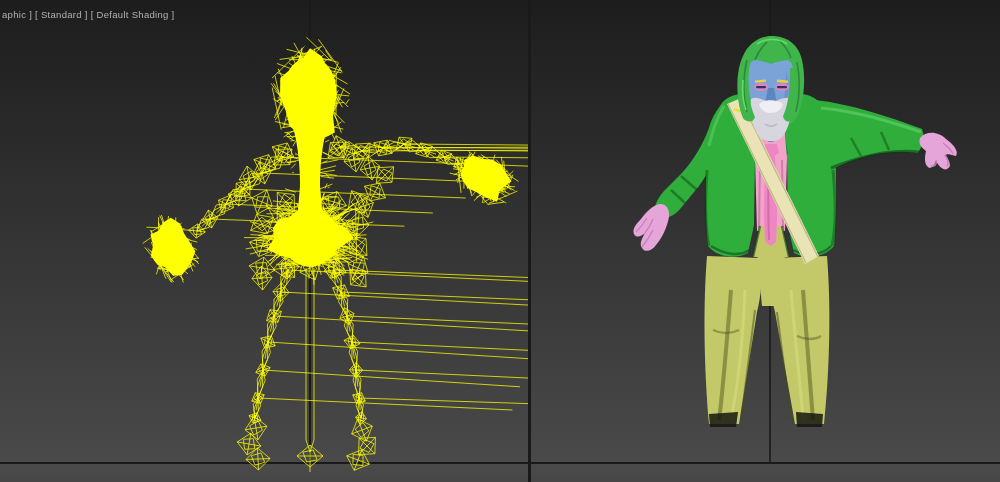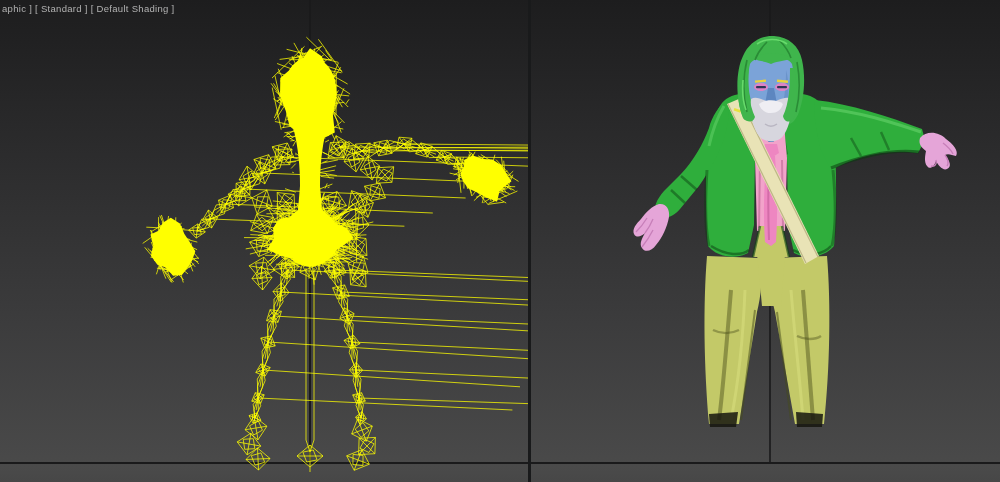"aphic ] [ Standard ]" .vp-label { top: 3px -> 9px }
